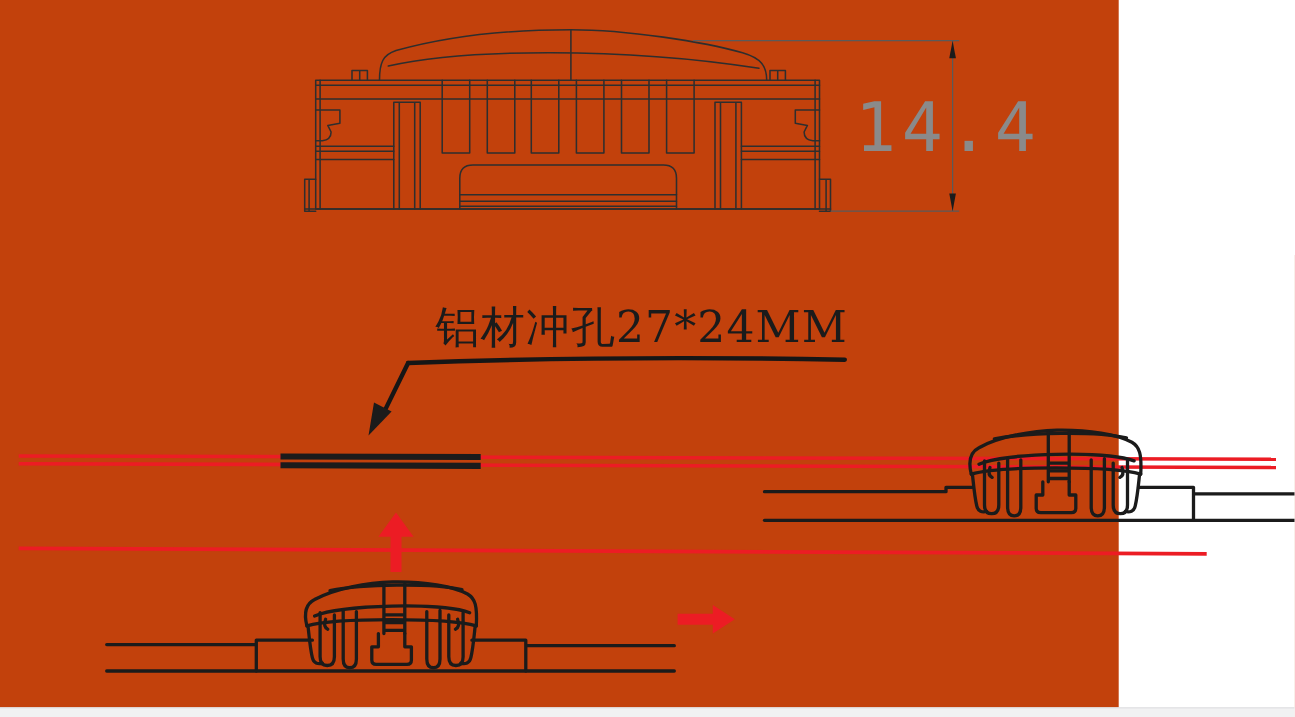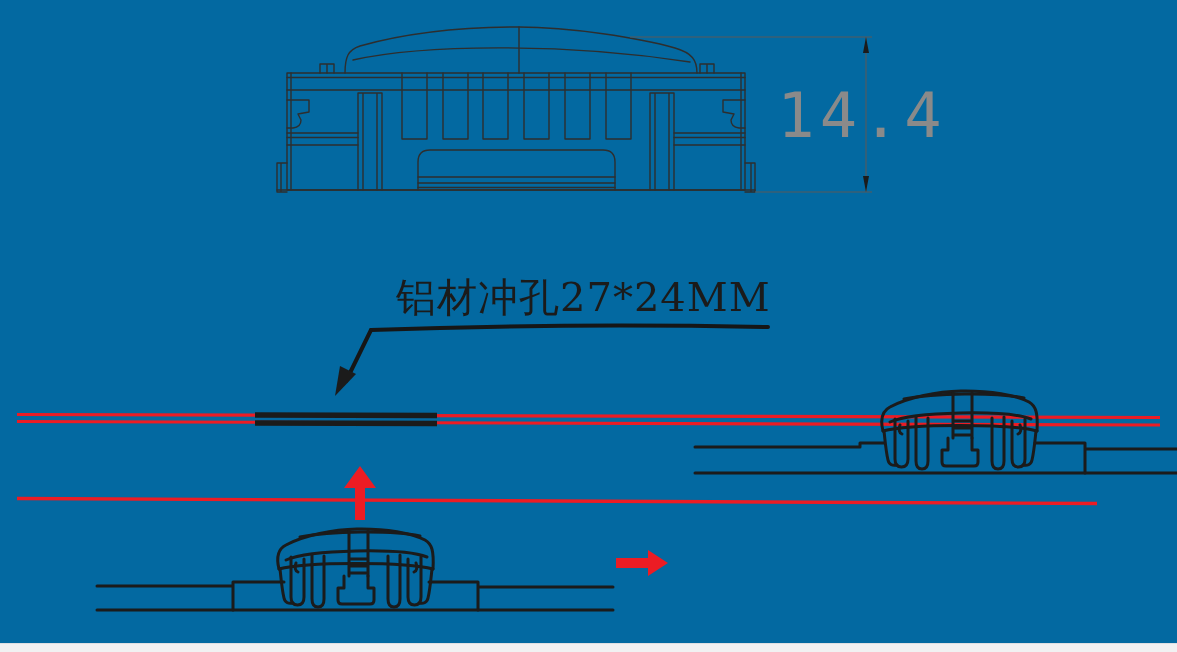"14.4" .canvas { background: #0369a1 -> #c2410c; width: 1177px -> 1017px }
